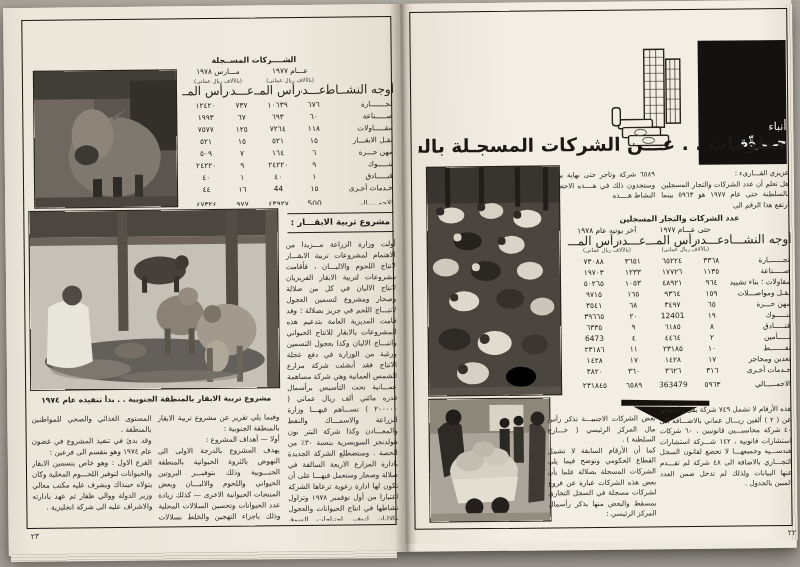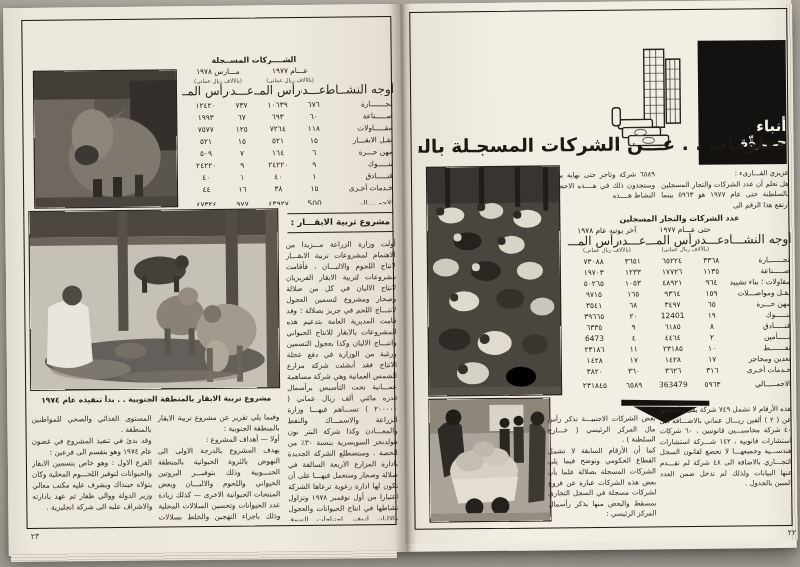"أنباء" .badge .b1 { font-size: 15px -> 11px; font-weight: bold -> normal }
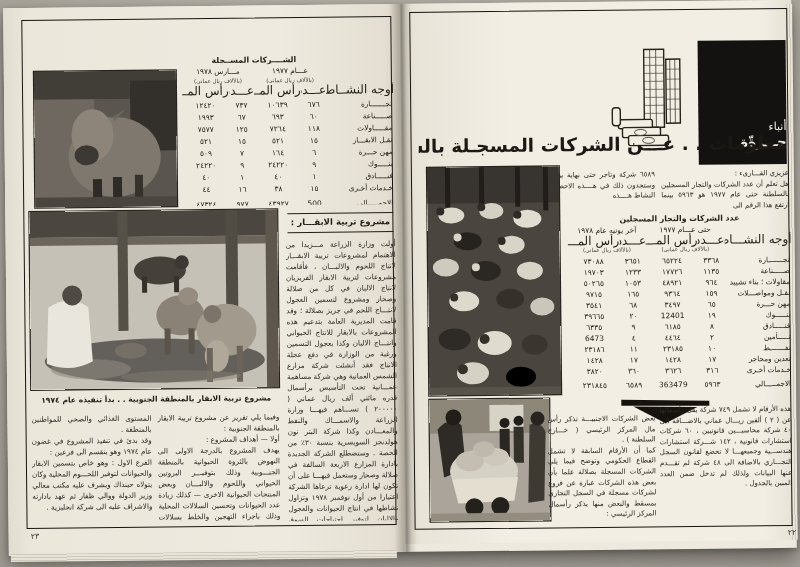"٣٨" span.c { text: ٣٨ -> 44 }
